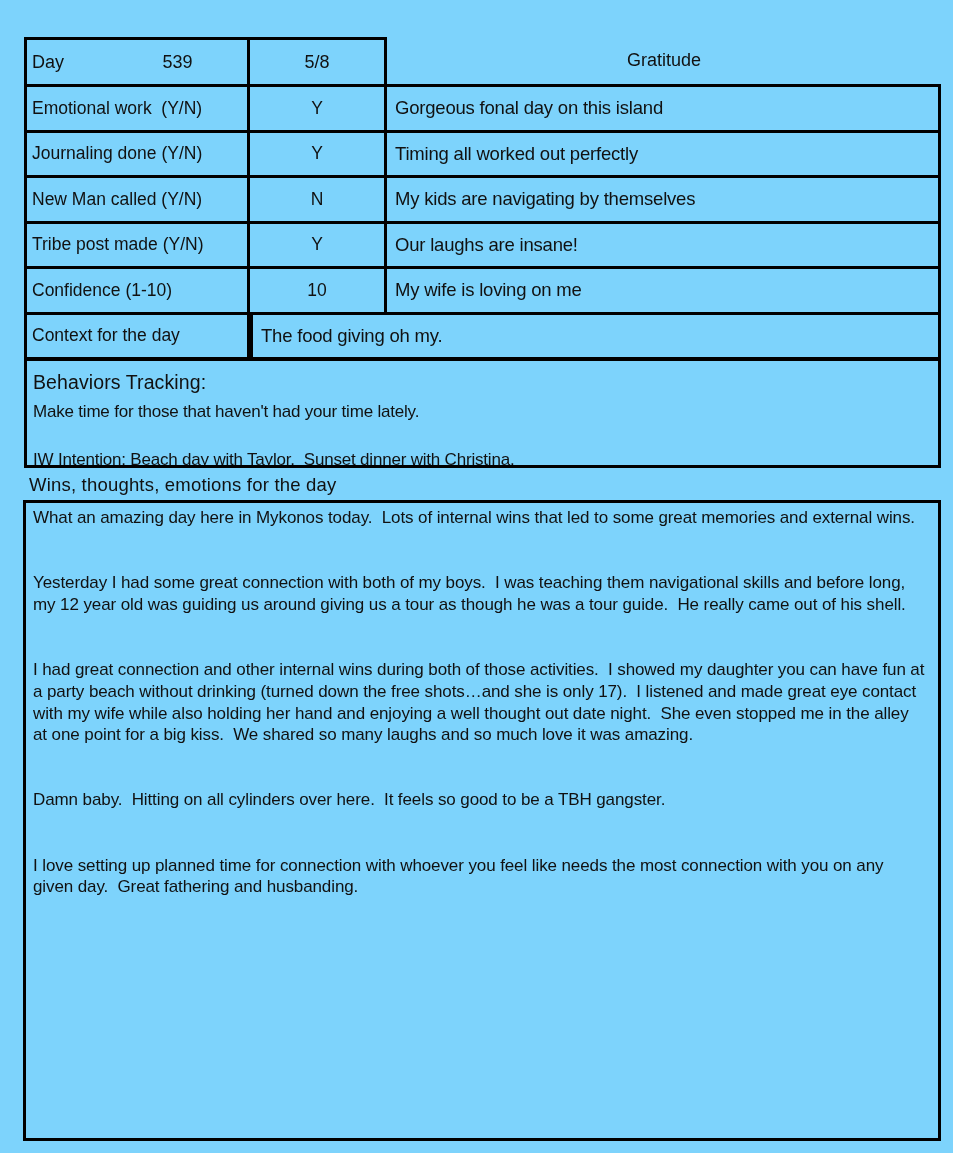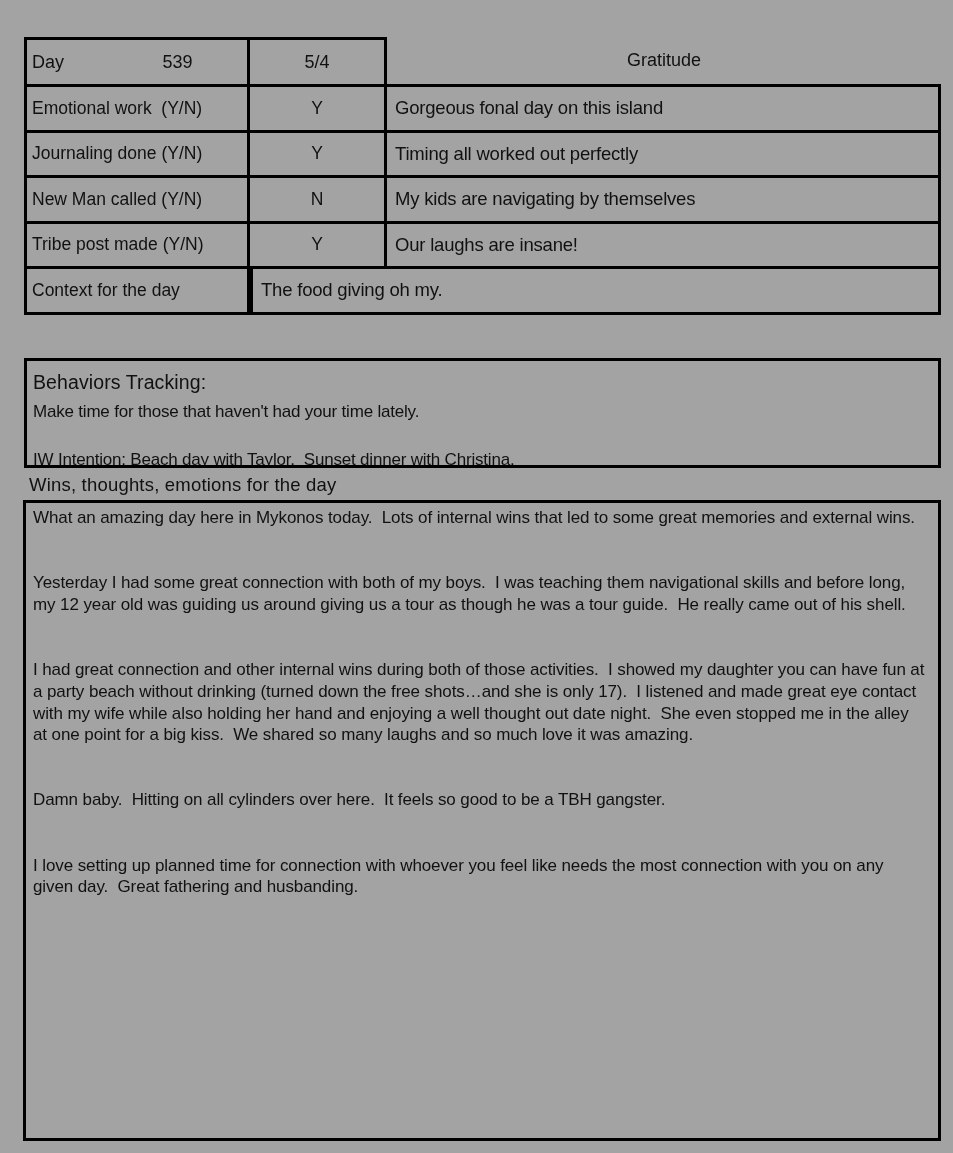"Day" .page { background: #a3a3a3 -> #7dd3fc }
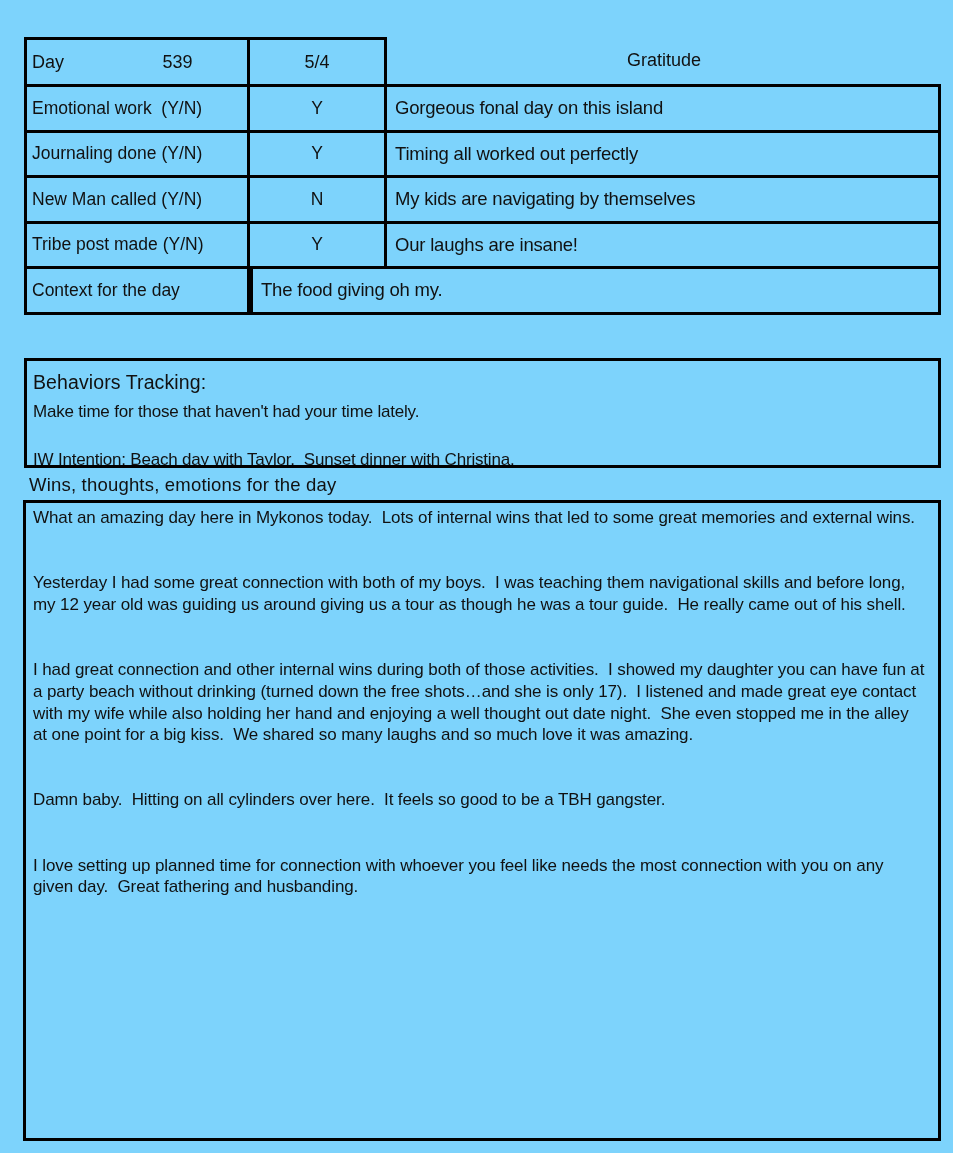"5/4" div.hdr-datecell { text: 5/4 -> 5/8 }
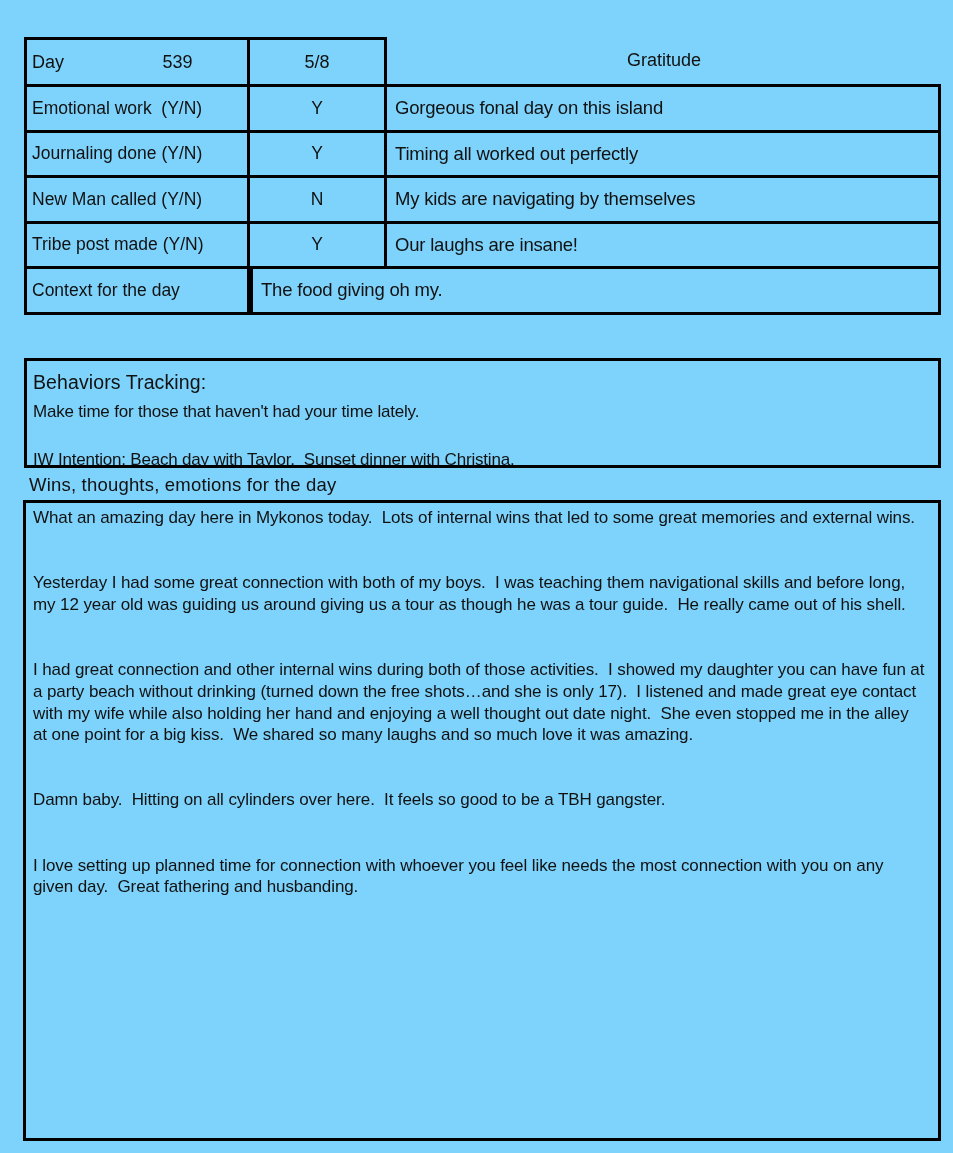"Confidence (1-10)" div.t-row { html: none -> <div> <div>Confidence (1-10)</div> <div>10</div> <div>My wife is loving on me</div> </div> }
